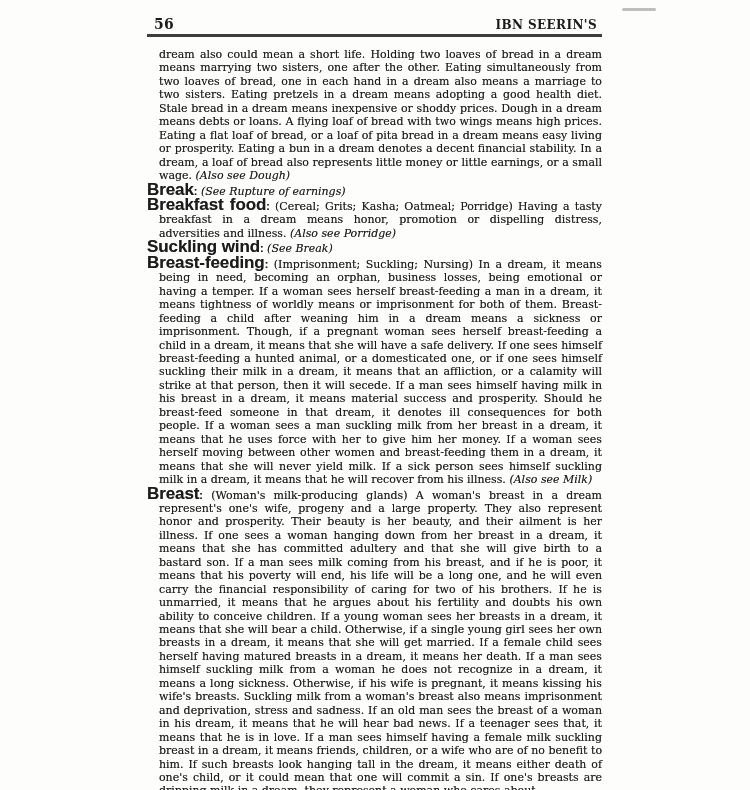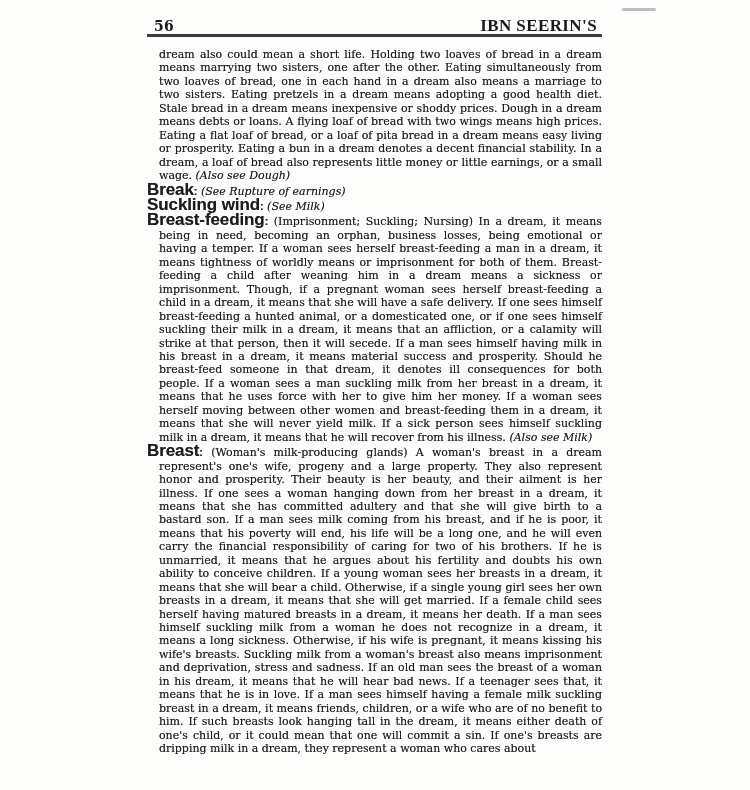"IBN SEERIN'S" .running-title { font-family: Liberation Serif, serif -> none; font-size: 17px -> 12px }
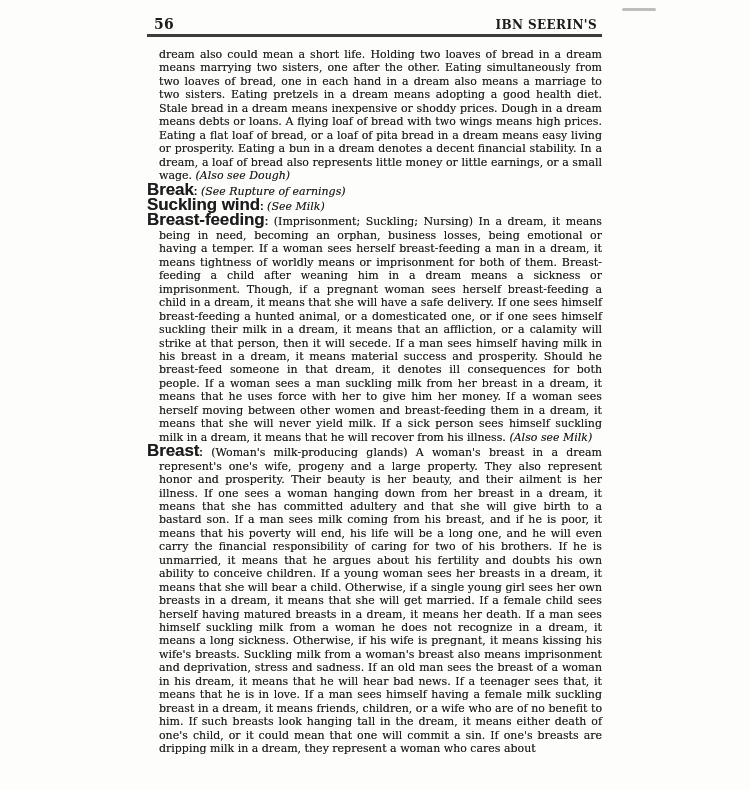"Breakfast food: (Cereal; Grits; Kasha;" p.entry { html: none -> <p><b>Breakfast food</b><span>:</span> <span>(Cereal; Grits; Kasha; Oatmeal; Porridge)</span> <span>Having a tasty breakfast in a dream means honor, promotion or dispelling distress, adversities and illness.</span> <i>(Also see Porridge)</i></p> }
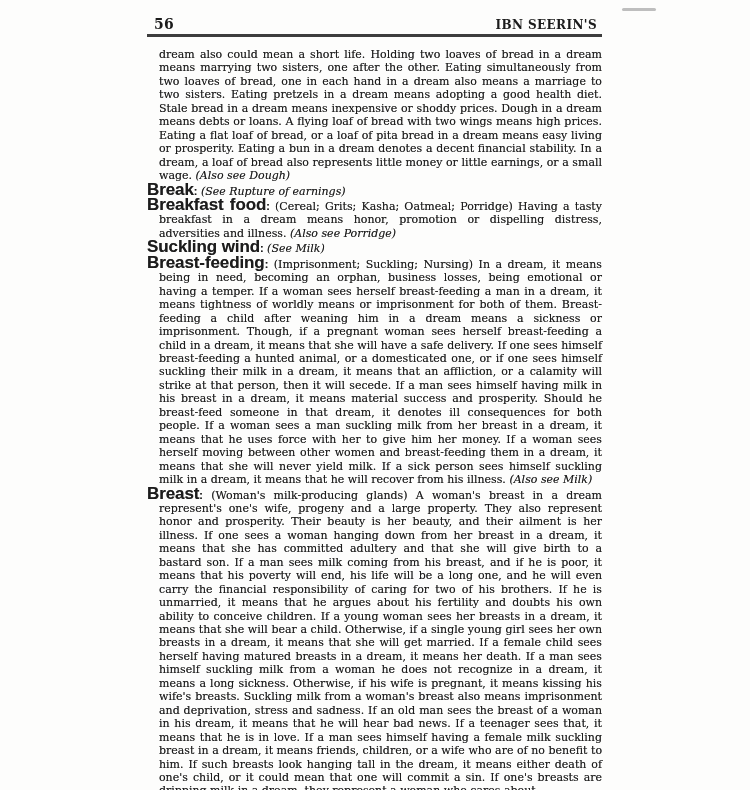"(See Milk)" i.xref { text: Milk -> Break }
